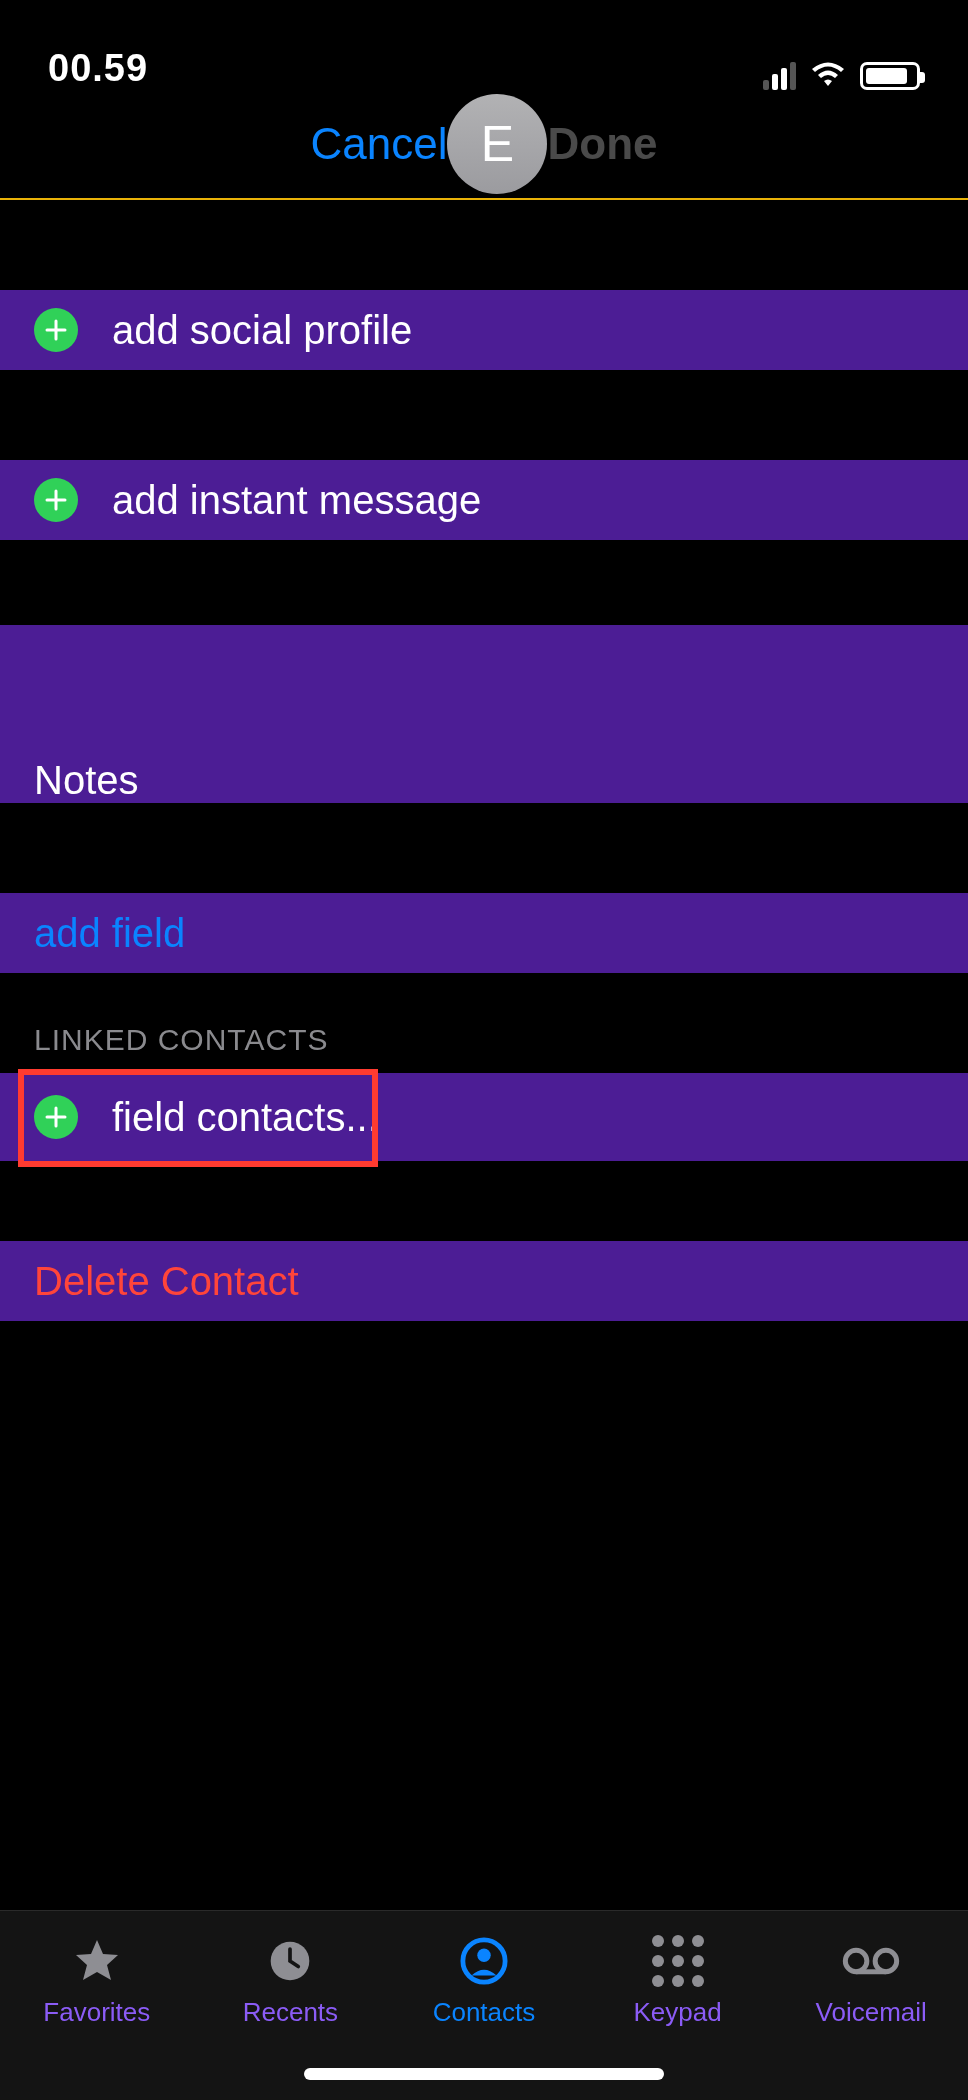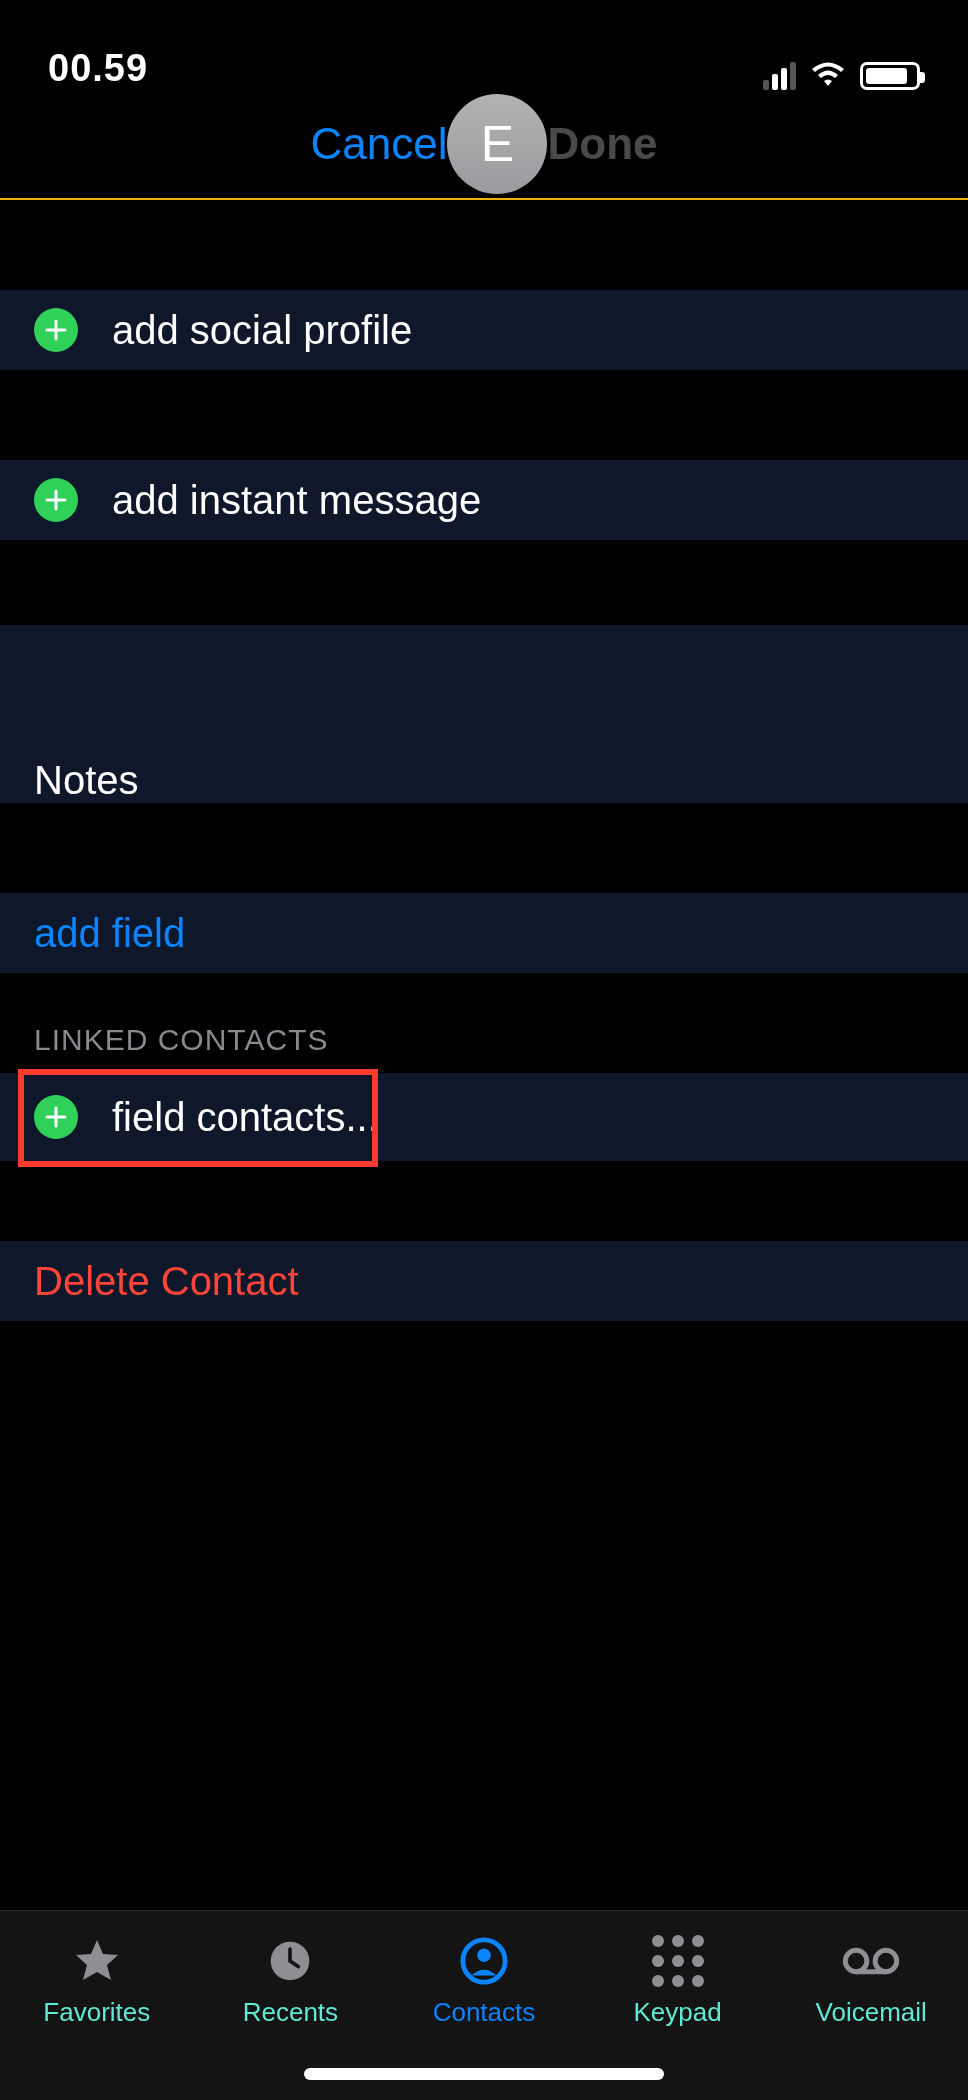"add social profile" .row { background: #0f172a -> #4c1d95 }
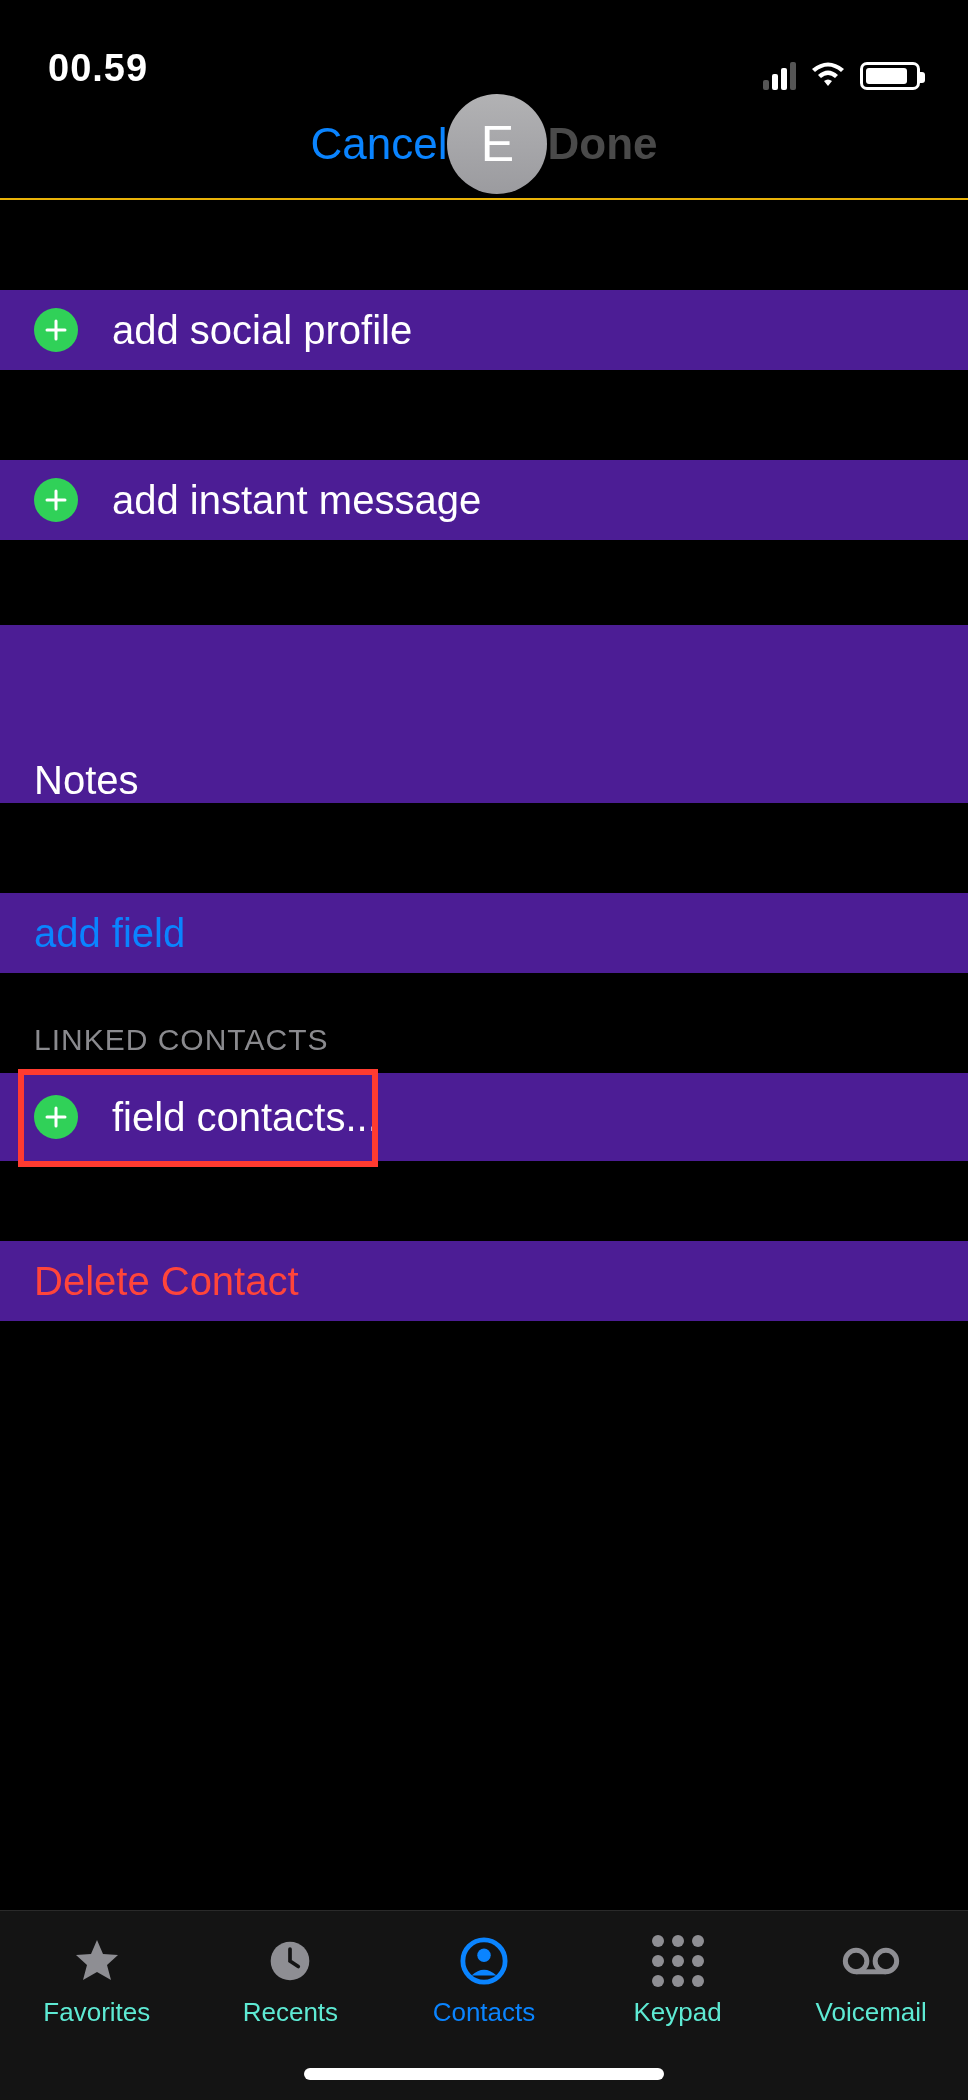"Favorites" .tab { color: #5eead4 -> #8b5cf6 }
